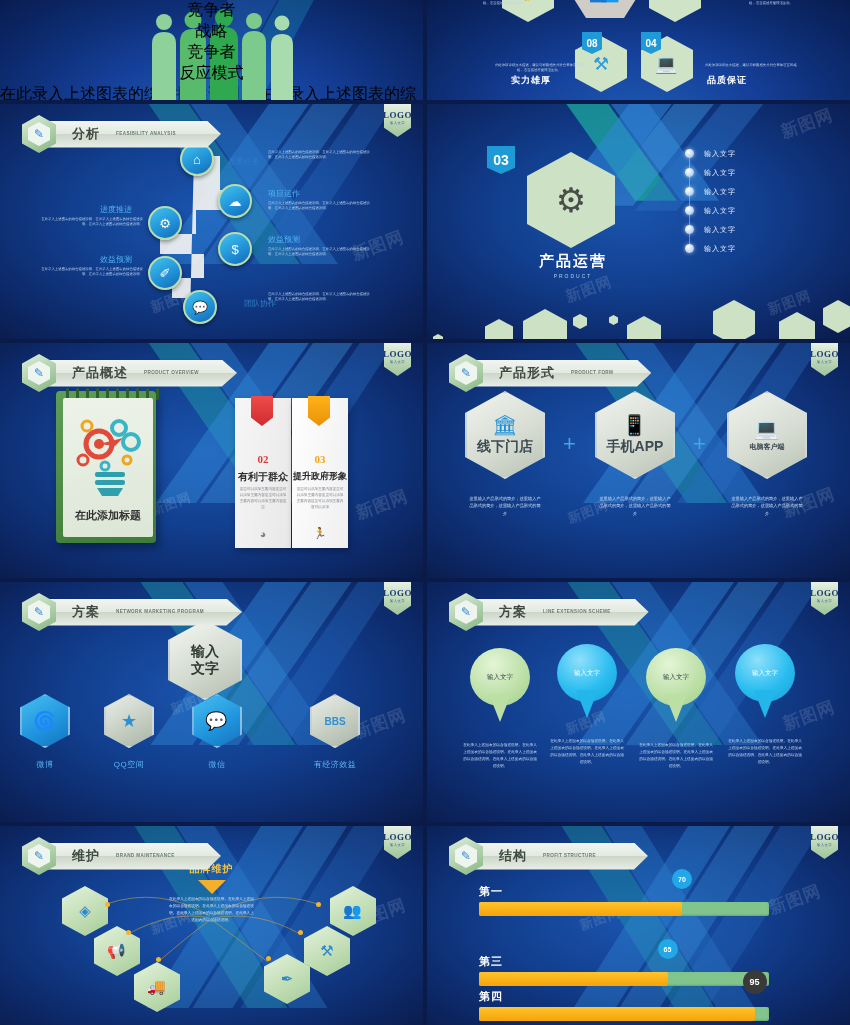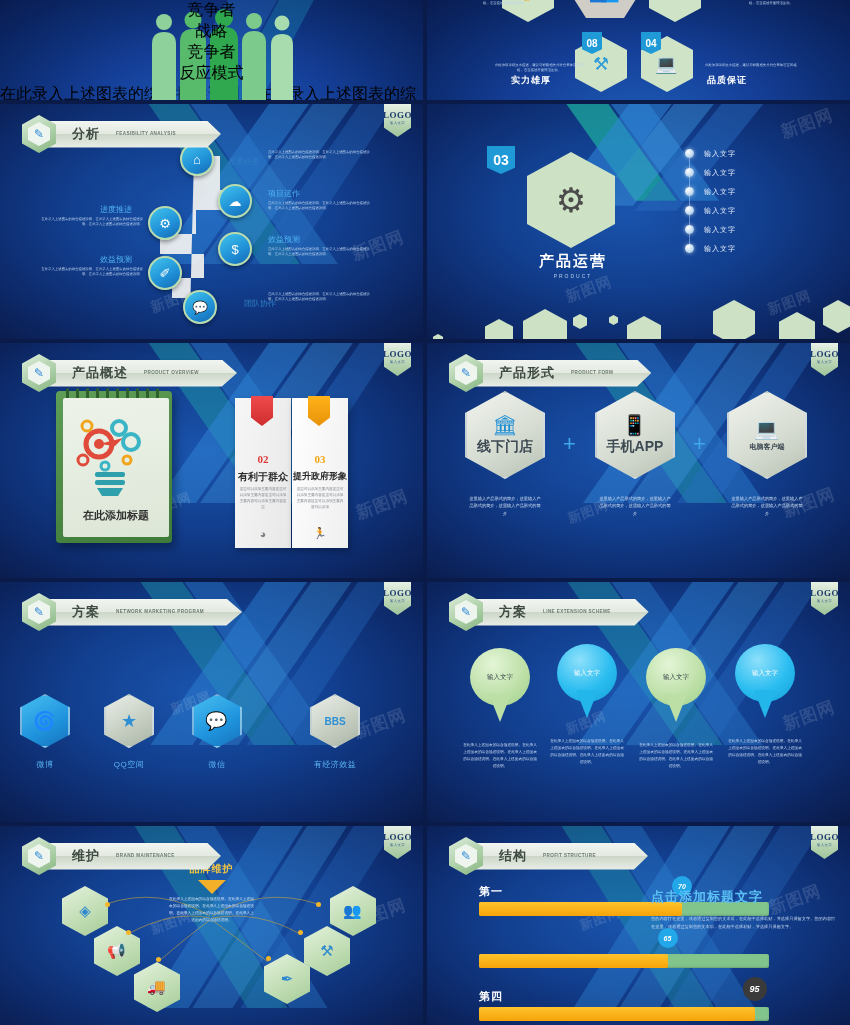"在此添加标题" .nb { width: 116px -> 100px }
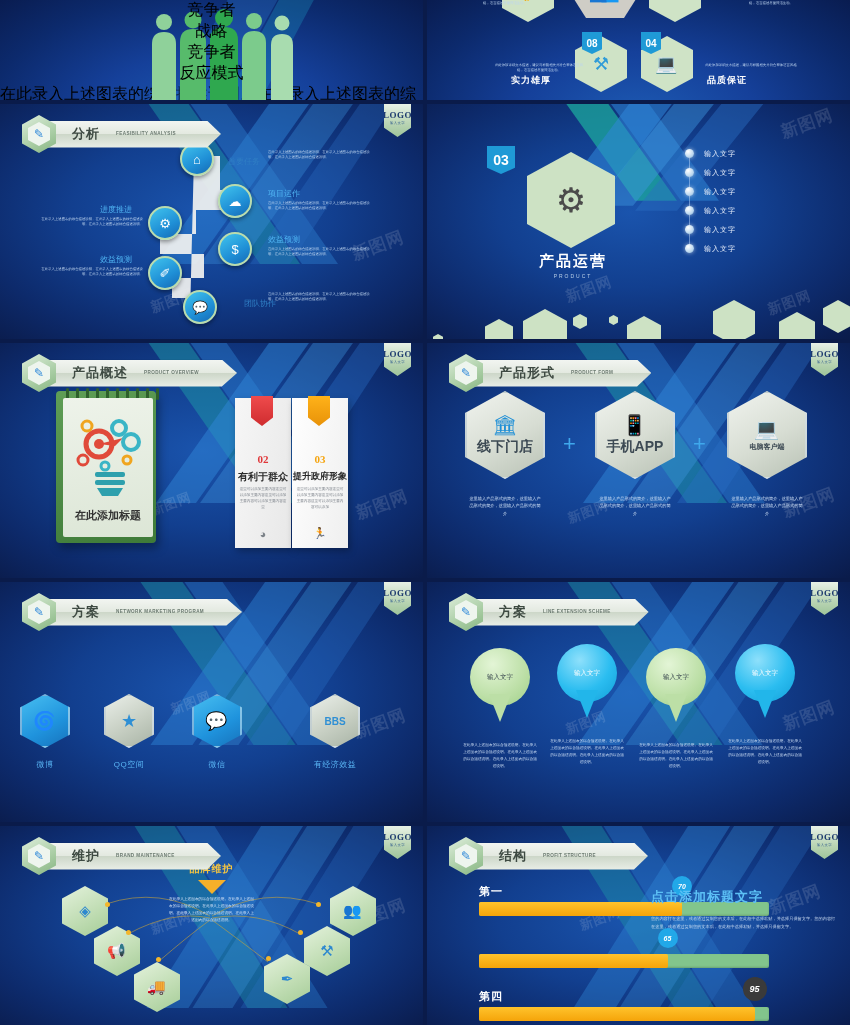"输入" div.hex { html: none -> <div> <span>输入<br>文字</span> </div> }
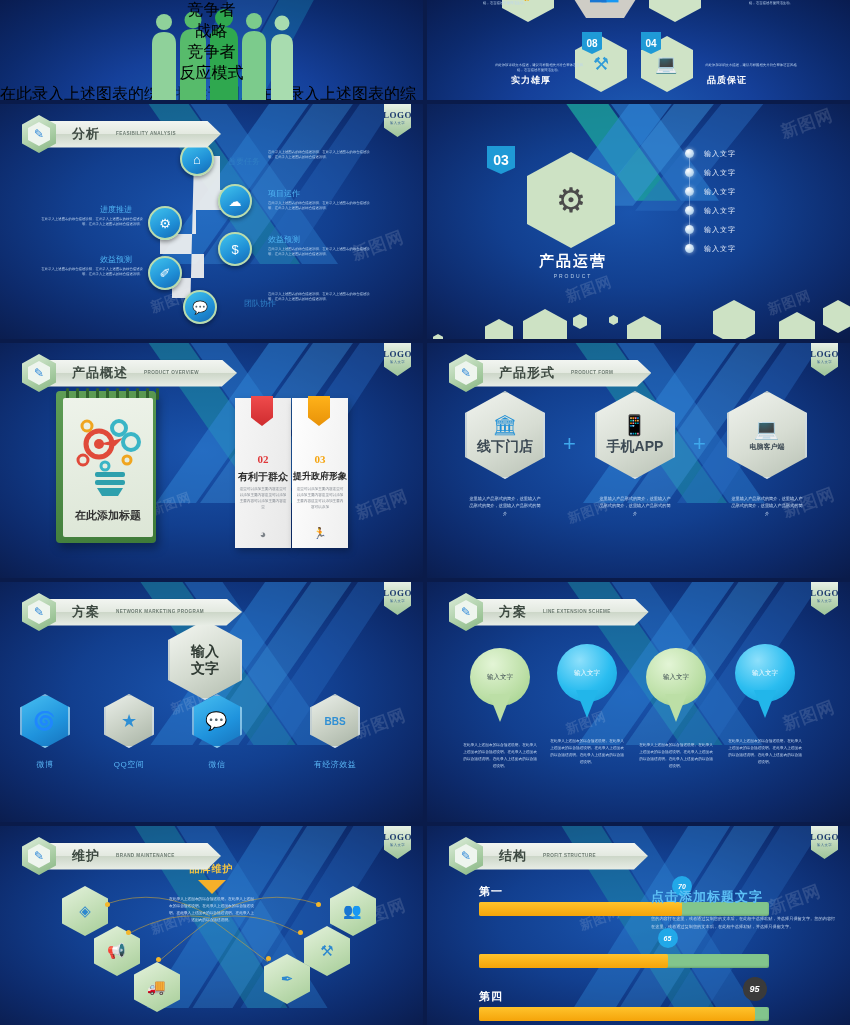"点击添加标题文字" div.rtitle { html: <div> <b>点击添加标题文字</b> <p>您的内容打在这里，或者通过复制您的文本后，在此框中选择粘贴，并选择只保留文字。您的内容打在这里，或者通过复制您的文本后，在此框中选择粘贴，并选择只保留文字。</p> </div> -> none }
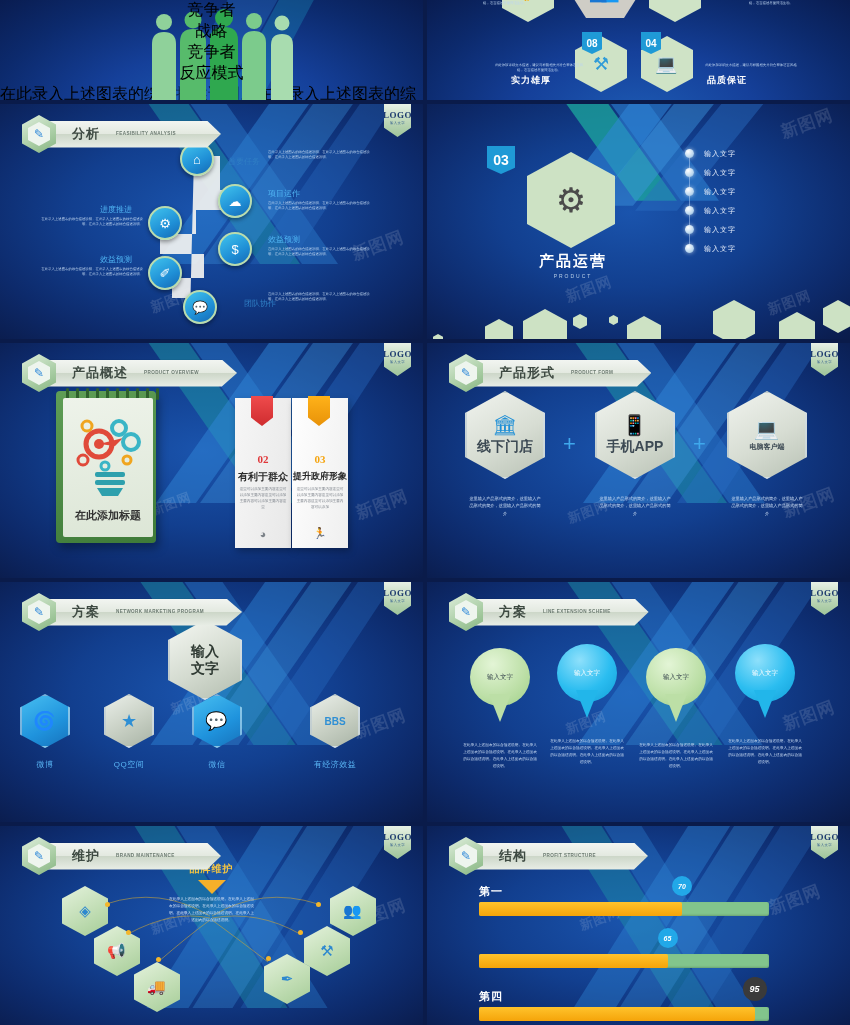"第三" div.lab { html: none -> <div>第三</div> }
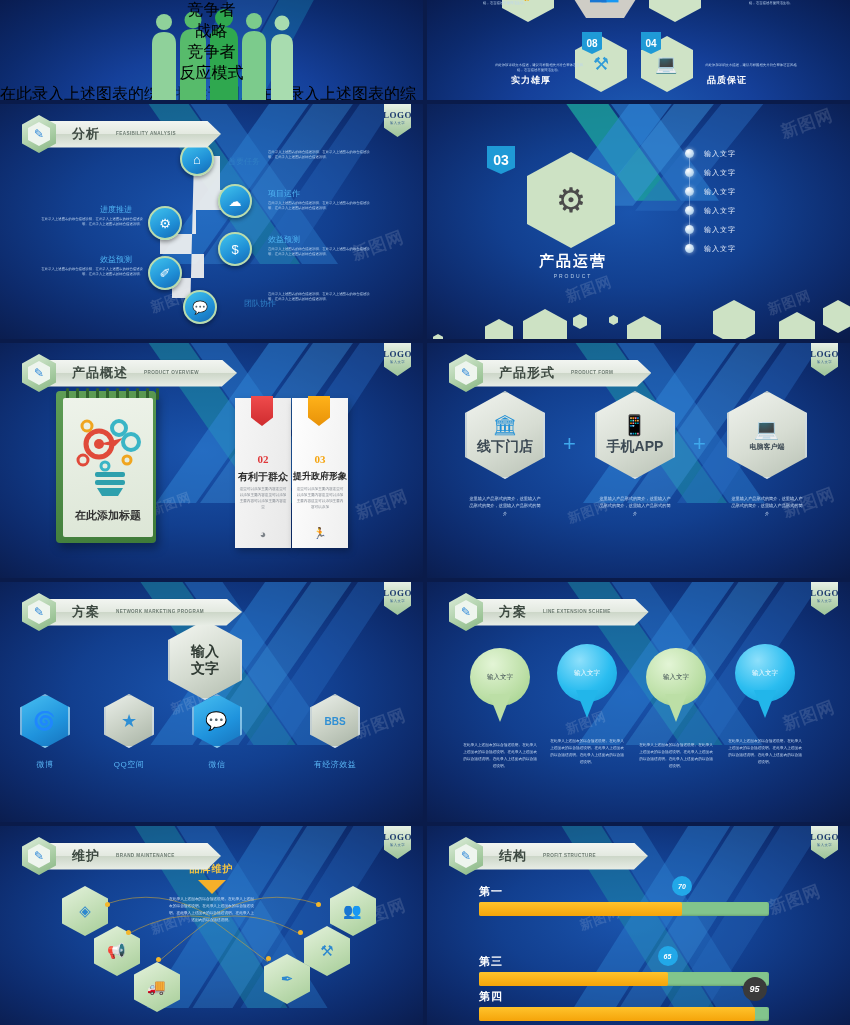"95" .s10 .knob { bottom: 20px -> 27px; font-style: italic -> none }
